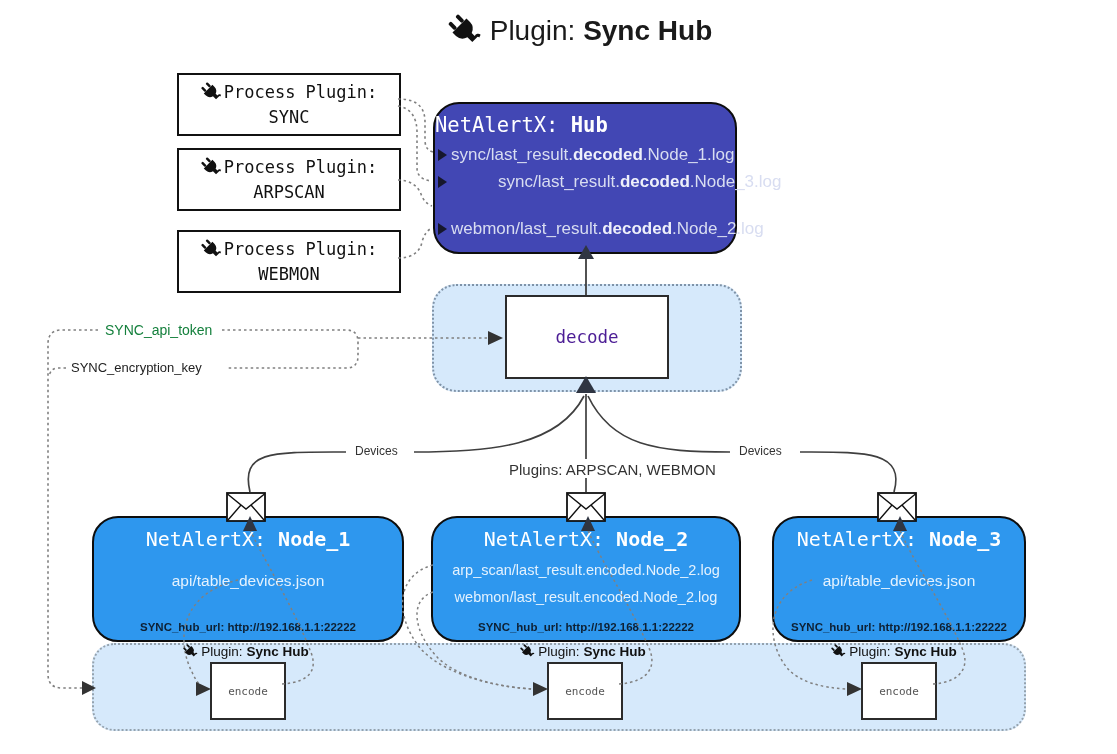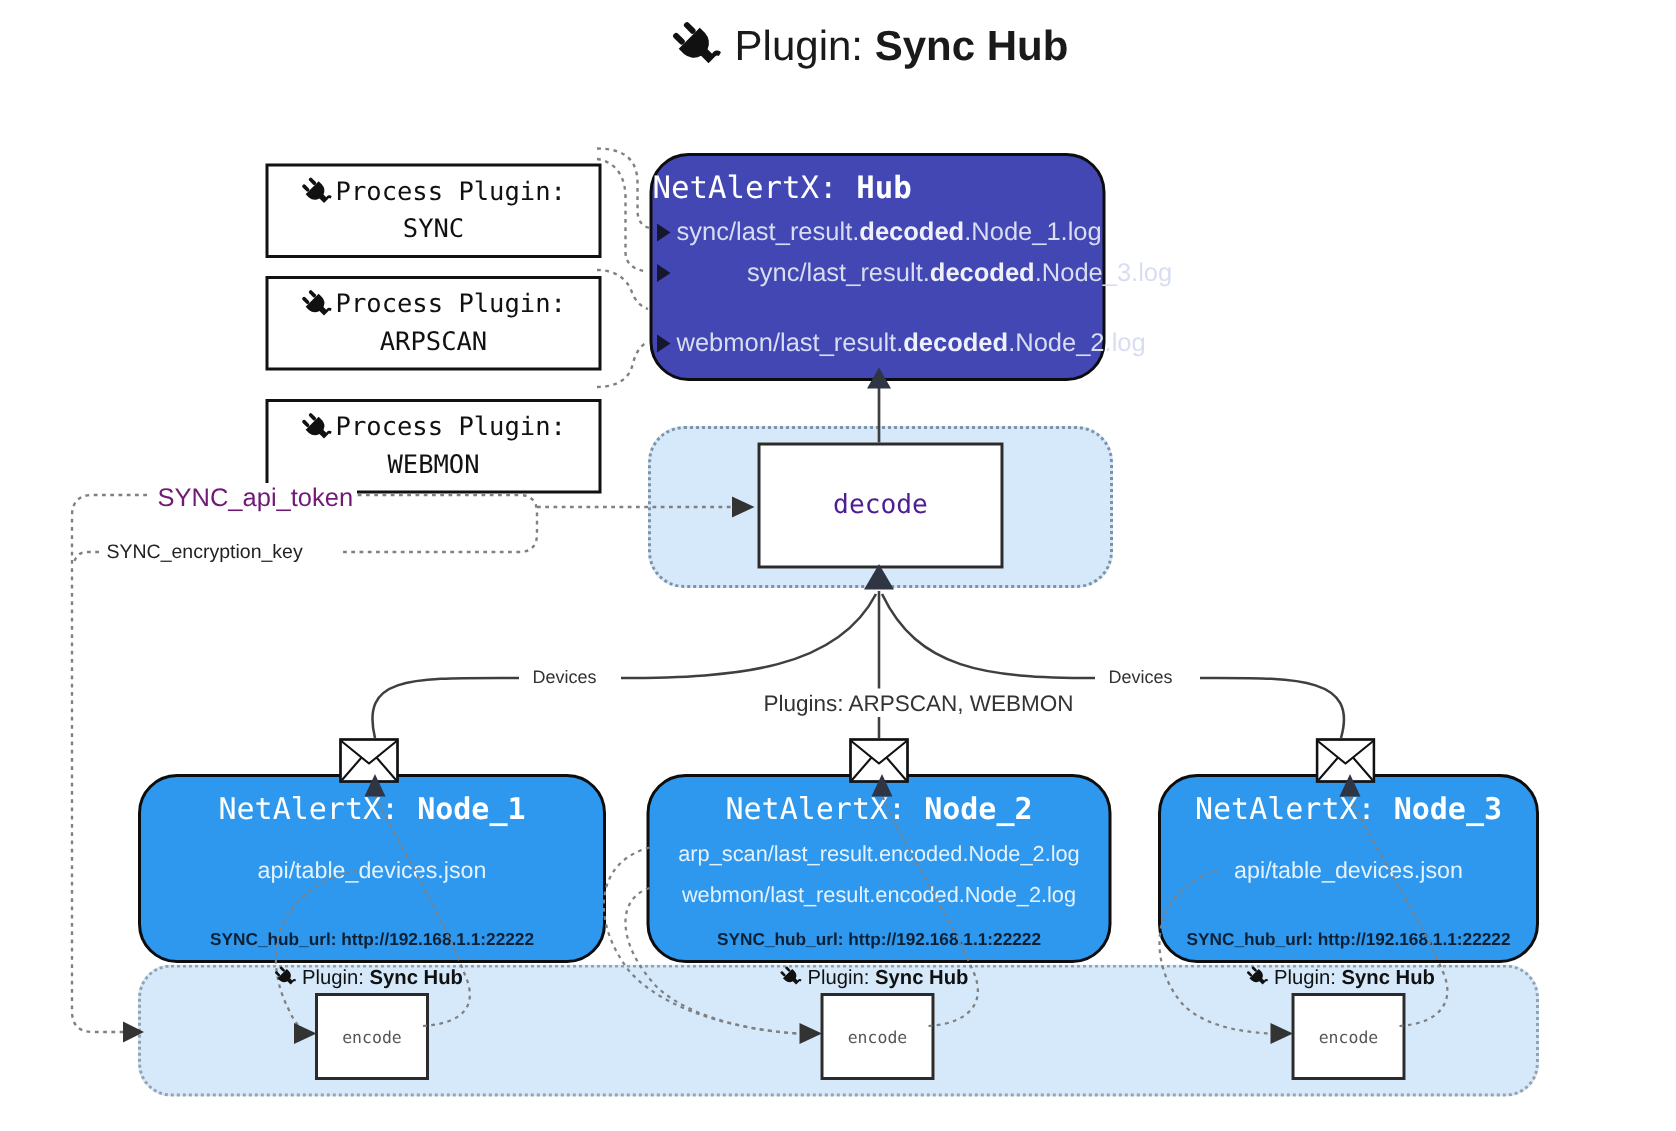"Process Plugin:" .pbox { margin-top: 36px -> none }
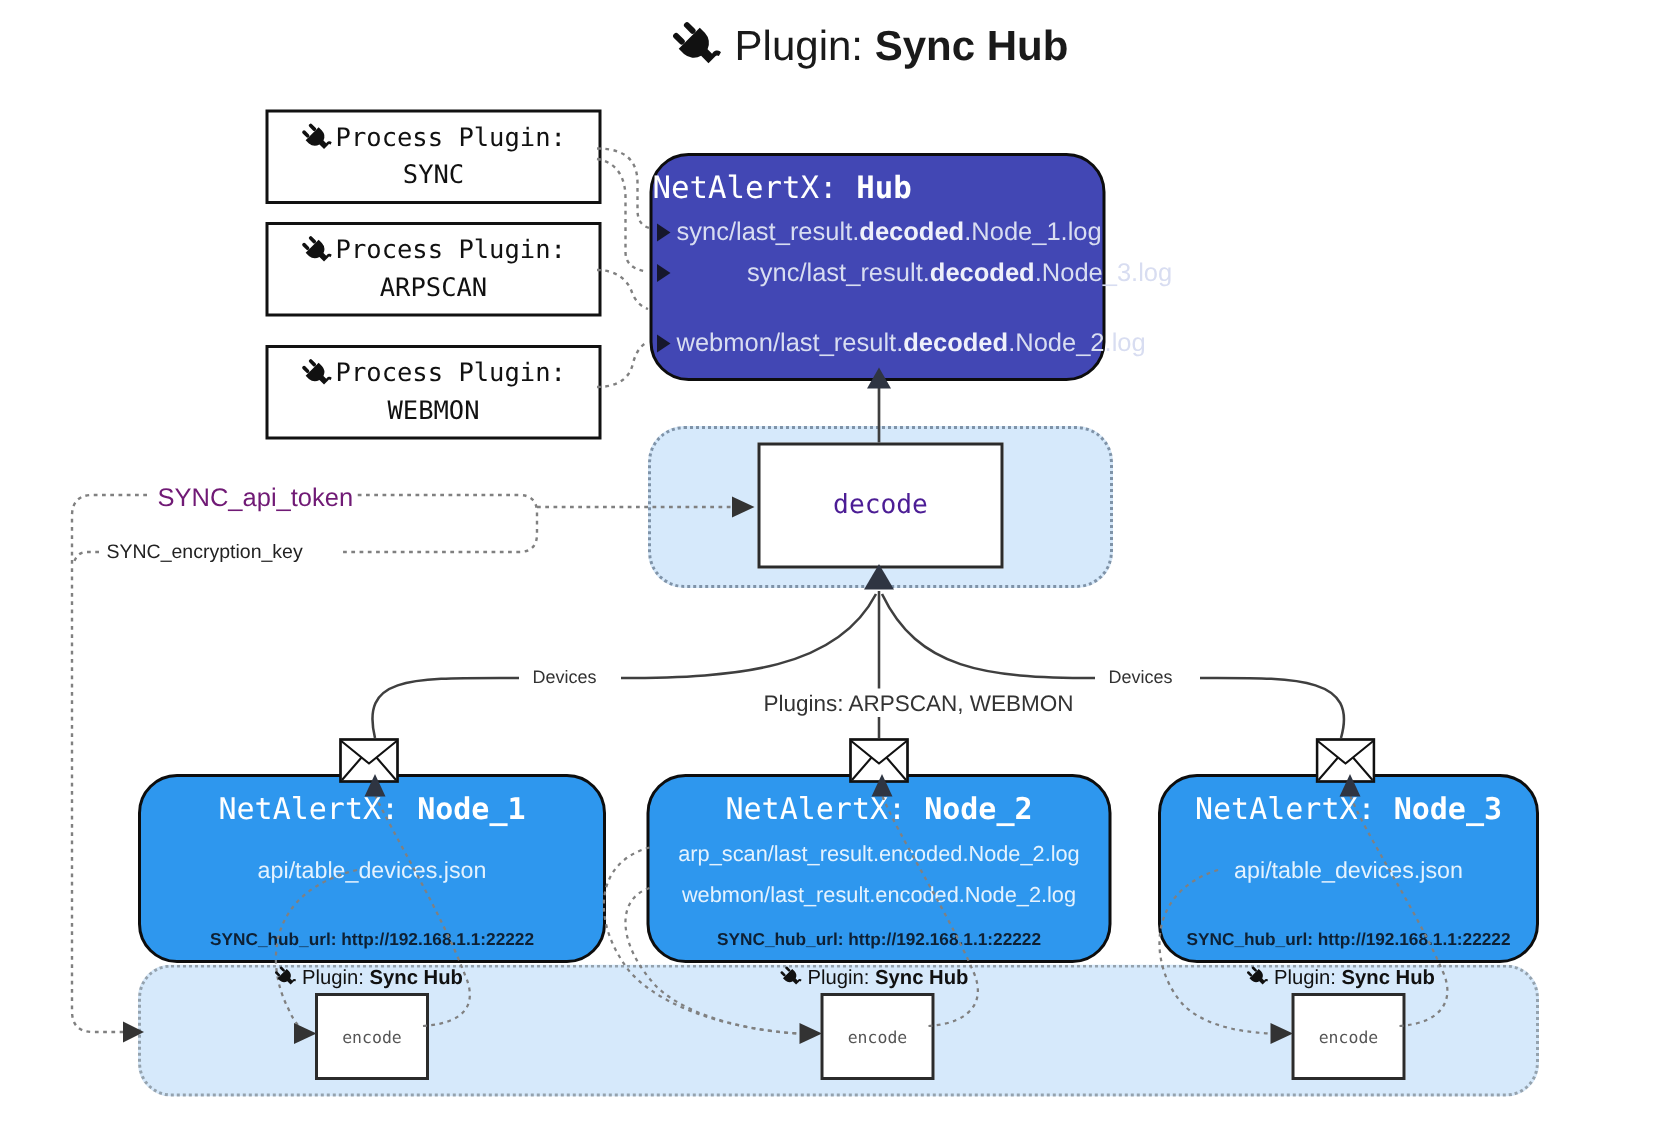"SYNC_api_token" div.wlabel { color: #701a75 -> #15803d; font-size: 17px -> 14px }
